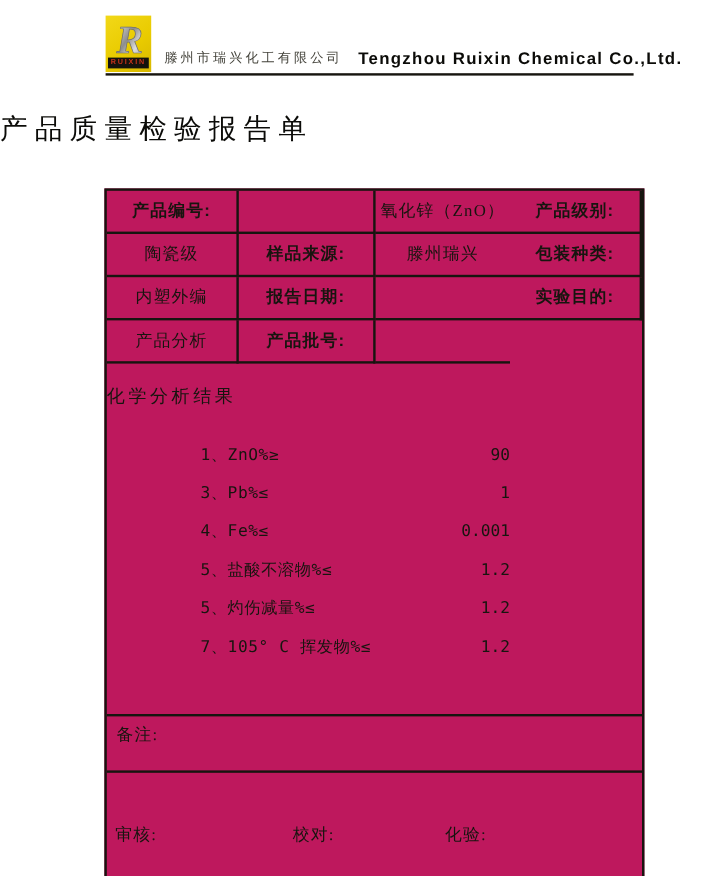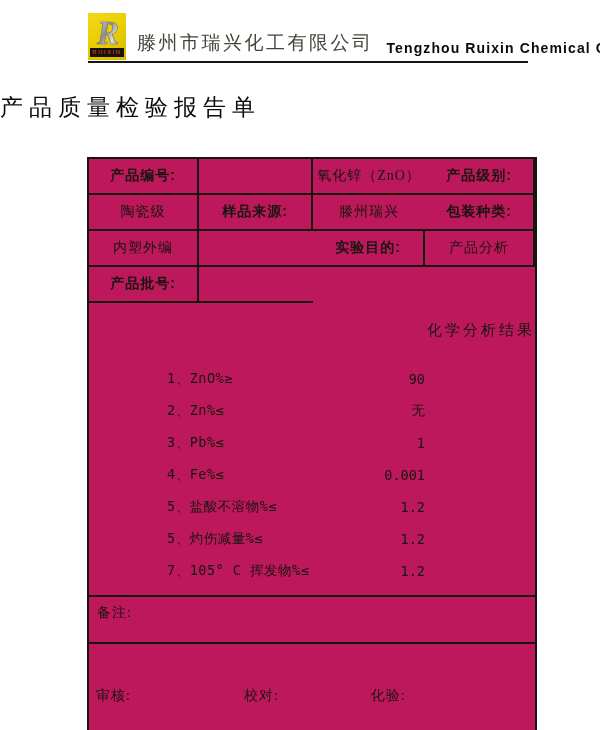"滕州市瑞兴化工有限公司" .company-cn { font-size: 19px -> 11px }
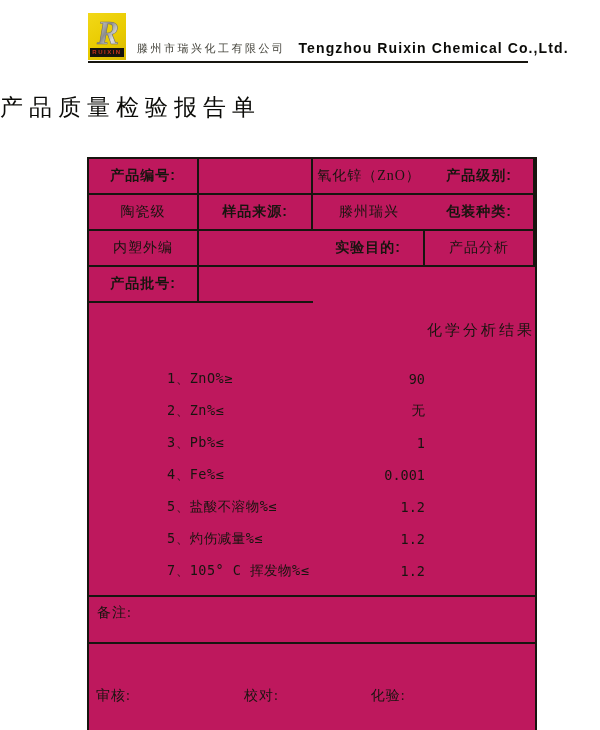"报告日期:" div.cell { html: none -> <div>报告日期:</div> }
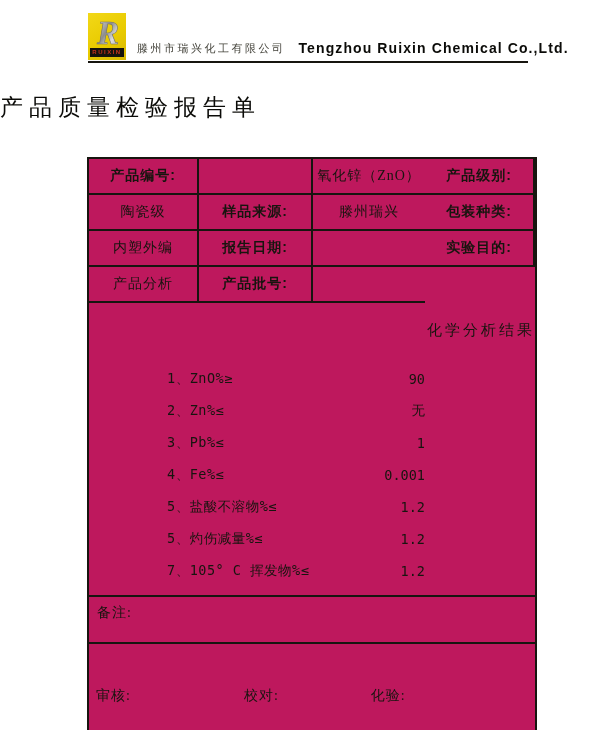"化学分析结果" .analysis-heading { text-align: right -> left }
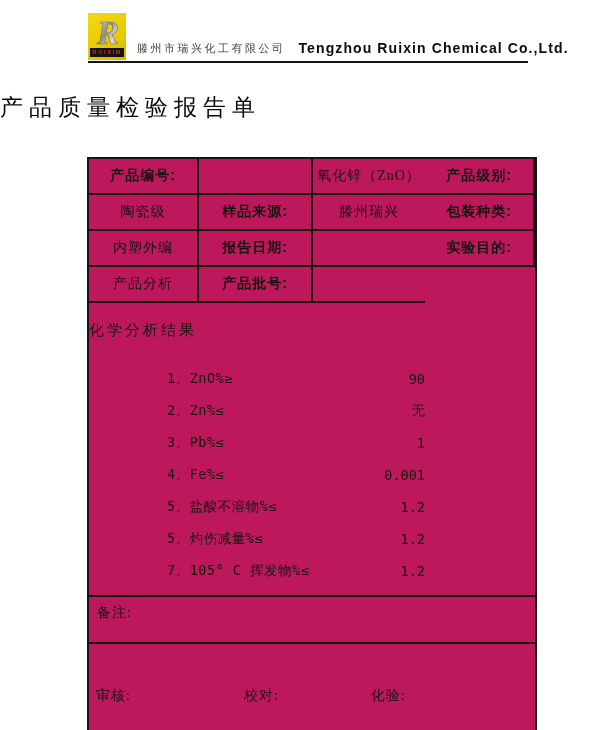"2、Zn%≤" div.analysis-item { html: <div> <span>2、Zn%≤</span> <span>无</span> </div> -> none }
